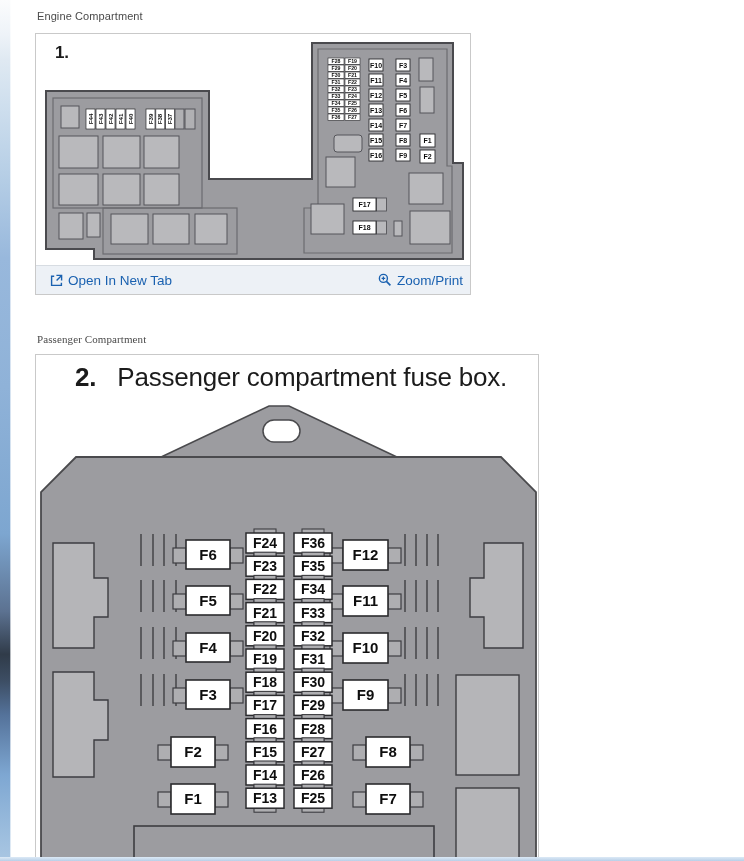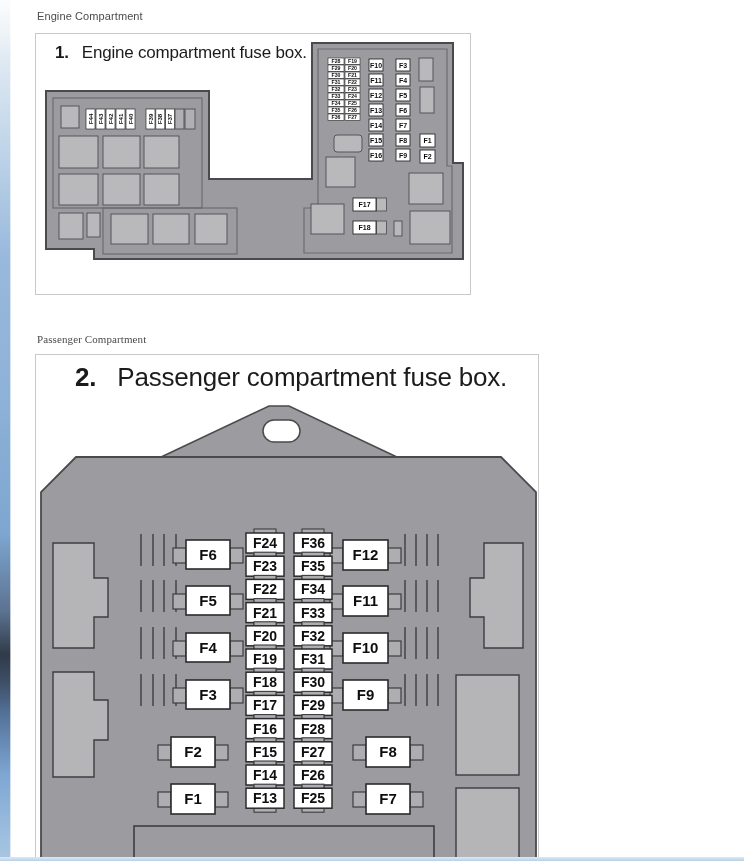"Engine compartment fuse box." span { html: <span>Engine compartment fuse box.</span> -> none }
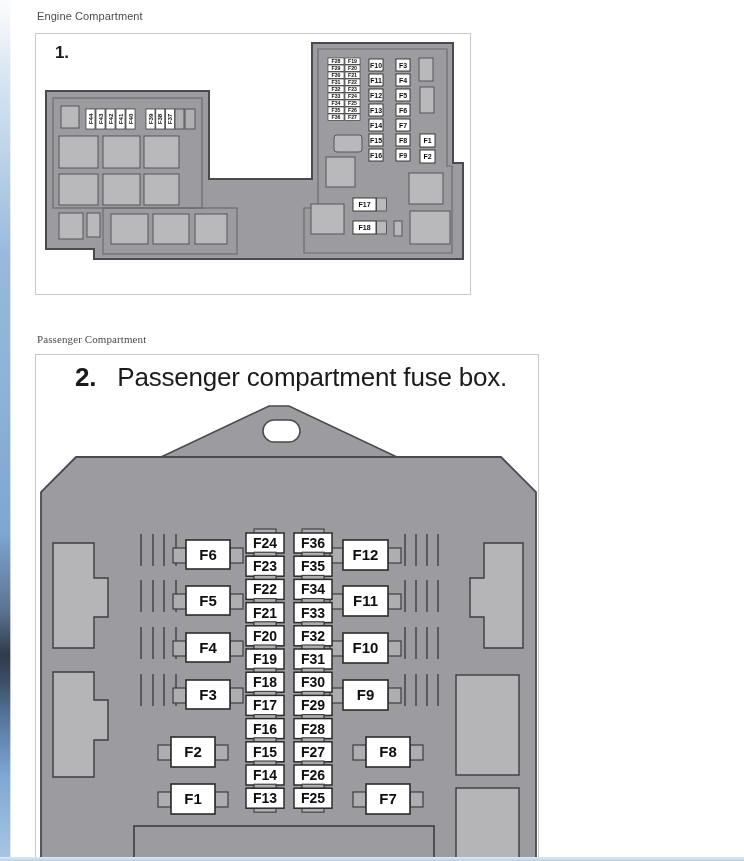"Open In New Tab" div { html: none -> <div> <a> <svg> <path></path> <path></path> </svg> <span>Open In New Tab</span> </a> <a> <svg> <circle></circle> <path></path> <path></path> </svg> <span>Zoom/Print</span> </a> </div> }
